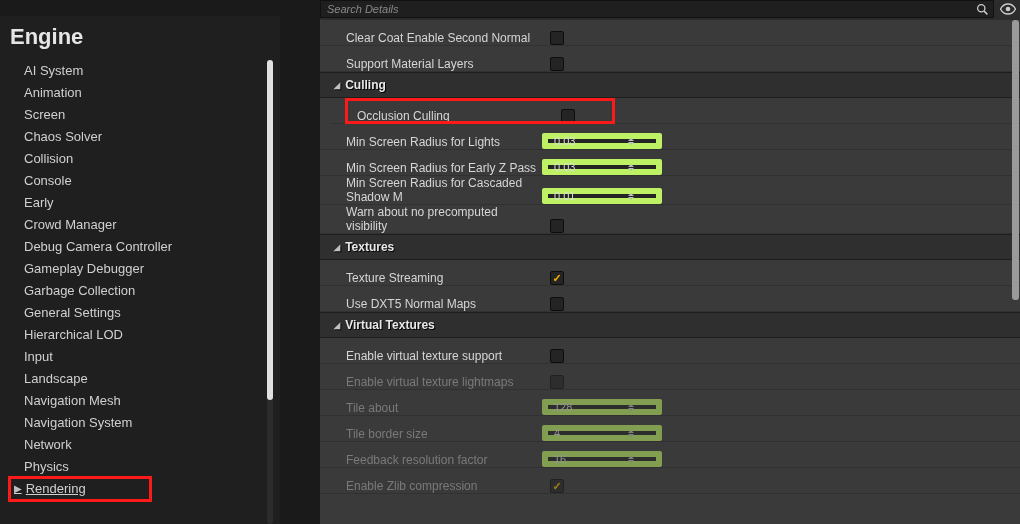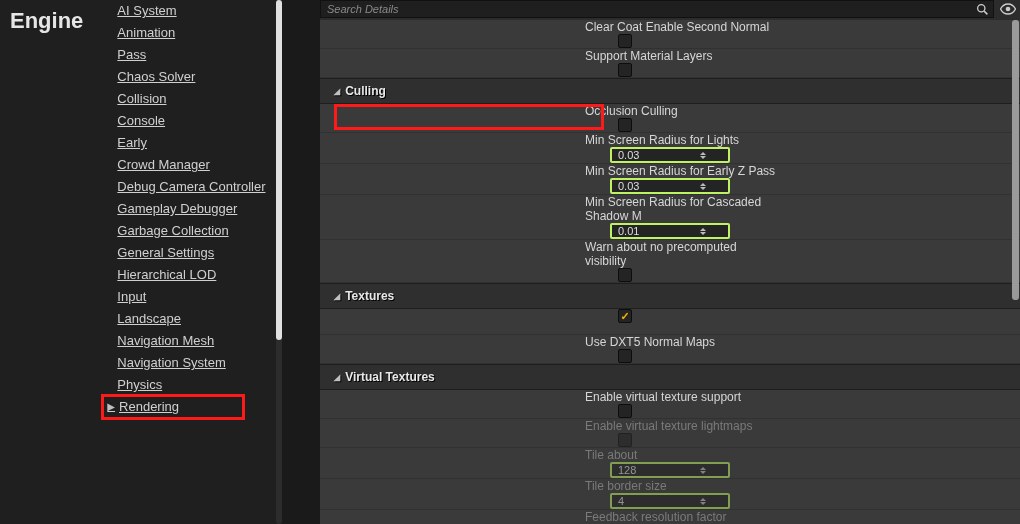"Engine" .sidebar { flex-direction: row -> column; margin-top: none -> 16px }
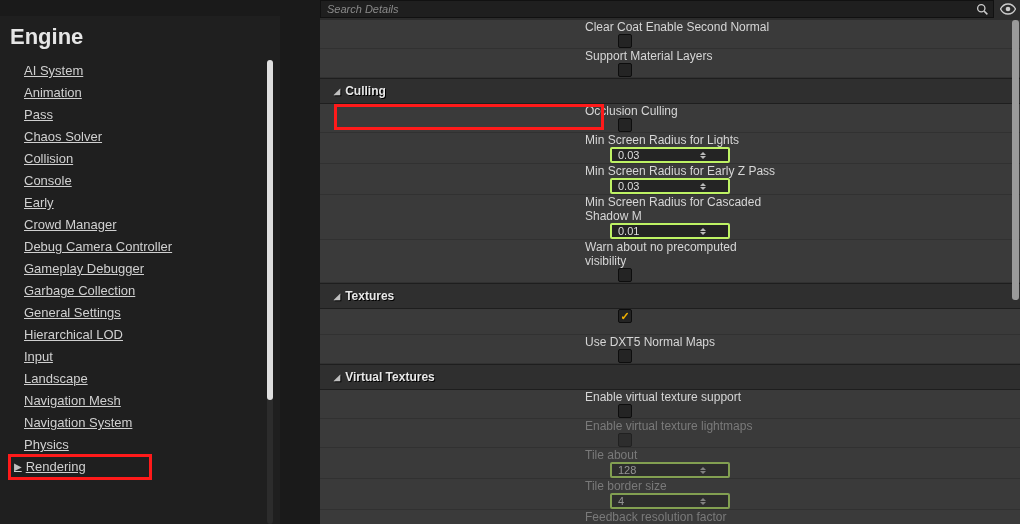"Clear Coat Enable Second Normal" .prop-row { align-items: center -> flex-end; flex-direction: column -> none }
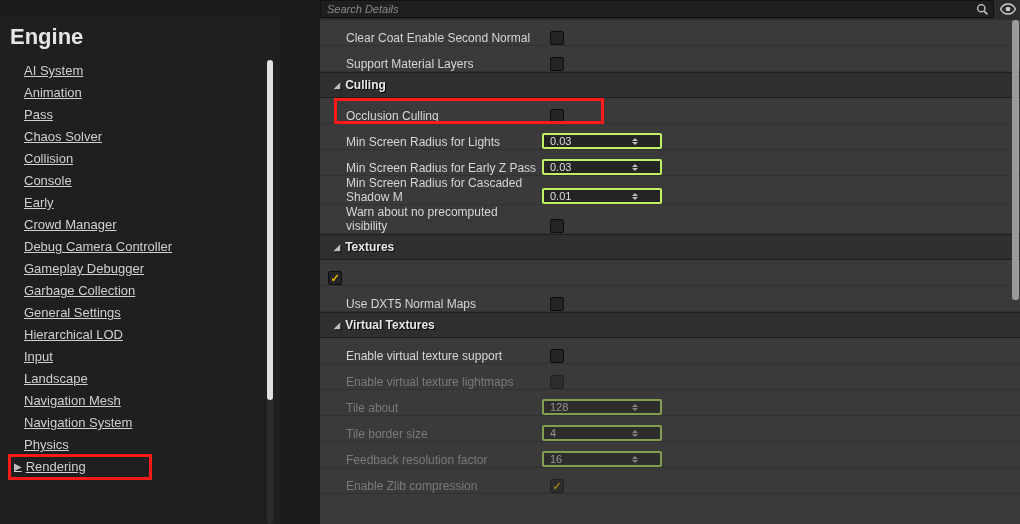"AI System" .sidebar-item { text-decoration: underline -> none }
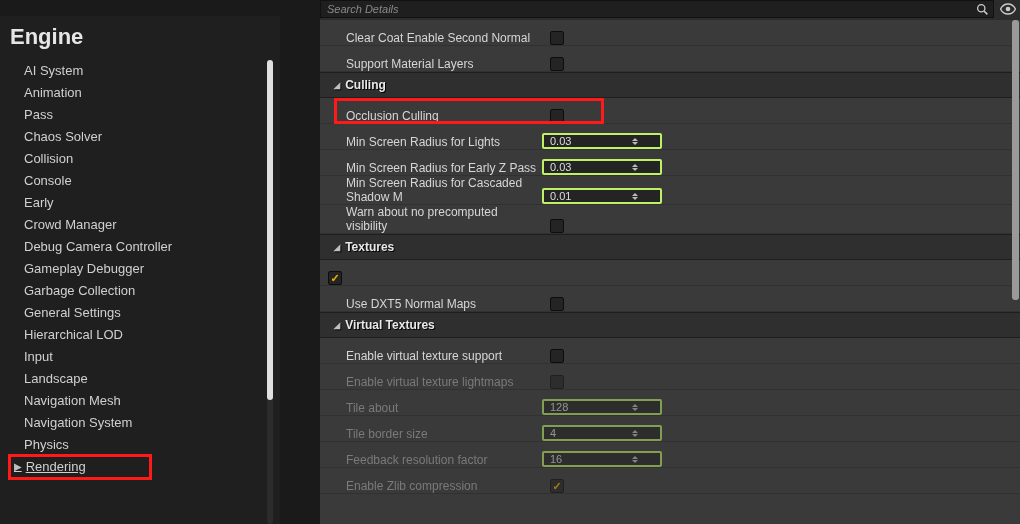"Pass" span { text: Pass -> Screen }
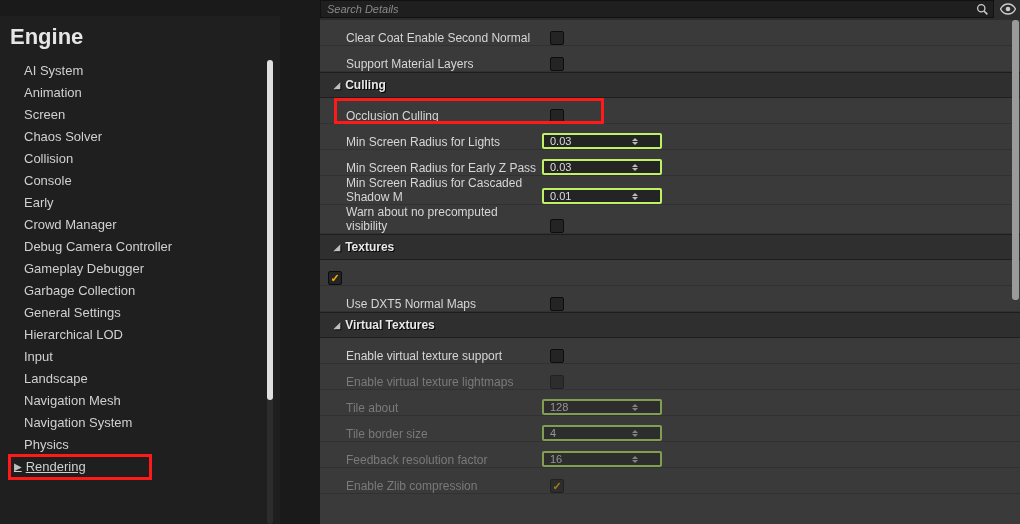"Occlusion Culling" .row-highlight-wrap { margin-left: none -> 11px }
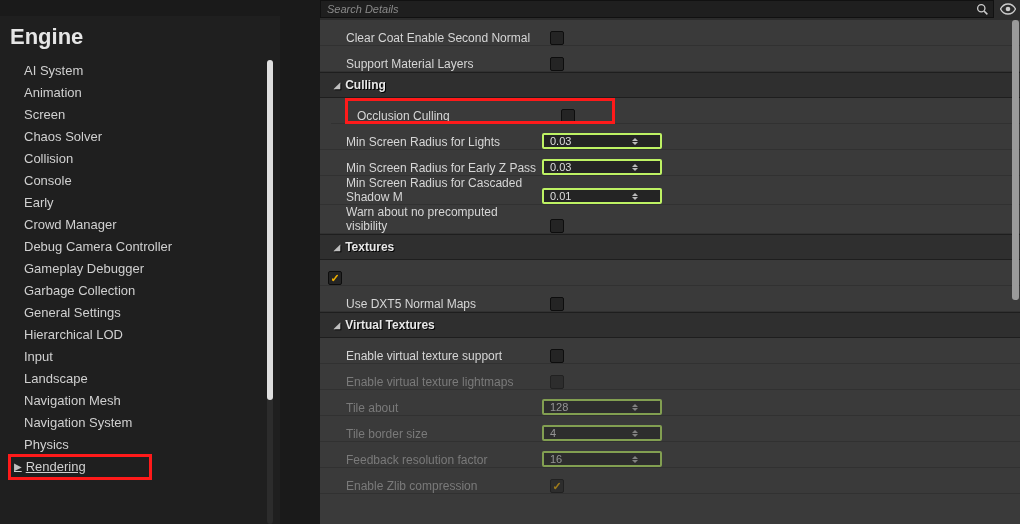"0.03" .spinbox { border: 2px solid #bef264 -> 6px solid #bef264 }
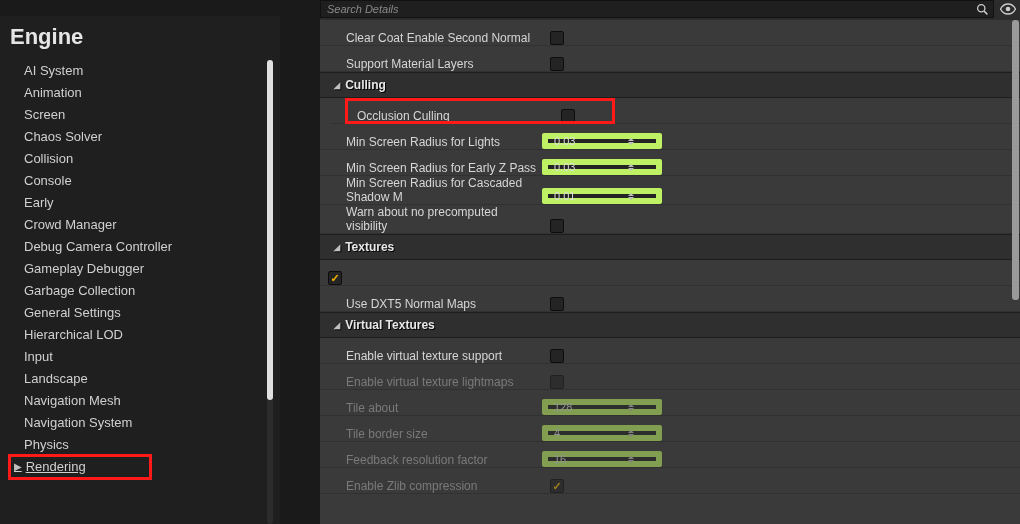"Texture Streaming" div.prop-label { html: none -> <div>Texture Streaming</div> }
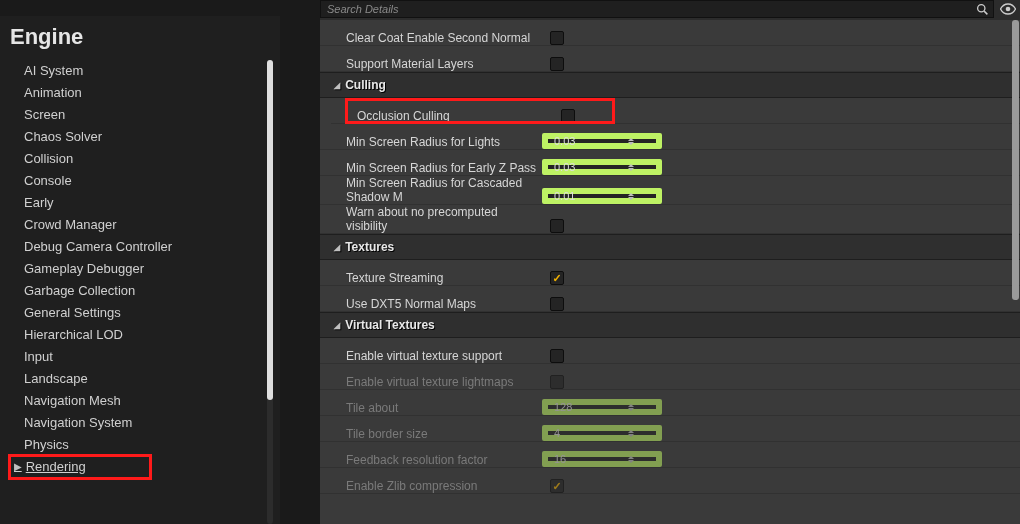"Network" div.sidebar-item { html: none -> <div><span>Network</span></div> }
